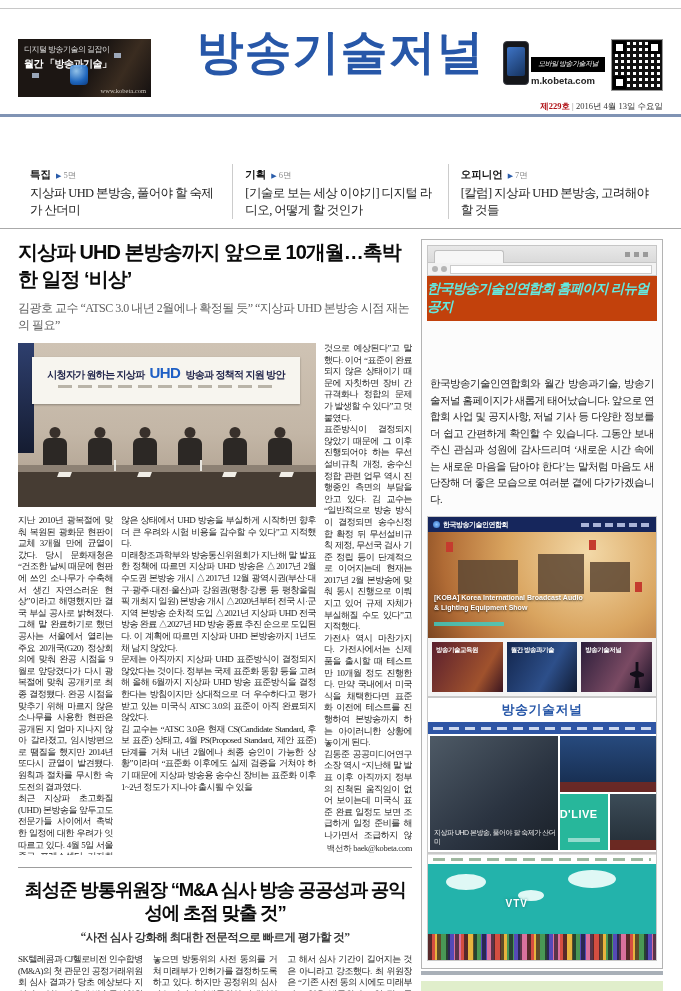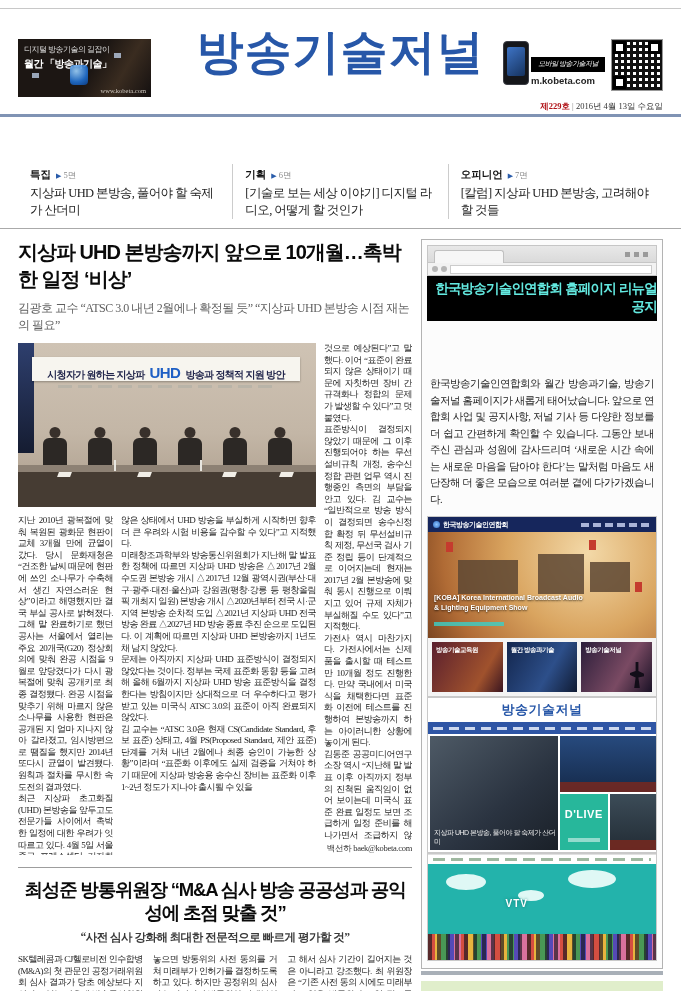"한국방송기술인연합회 홈페이지 리뉴얼 공지" .notice-banner { background: #000000 -> #c2410c; font-style: none -> italic; text-align: right -> left }
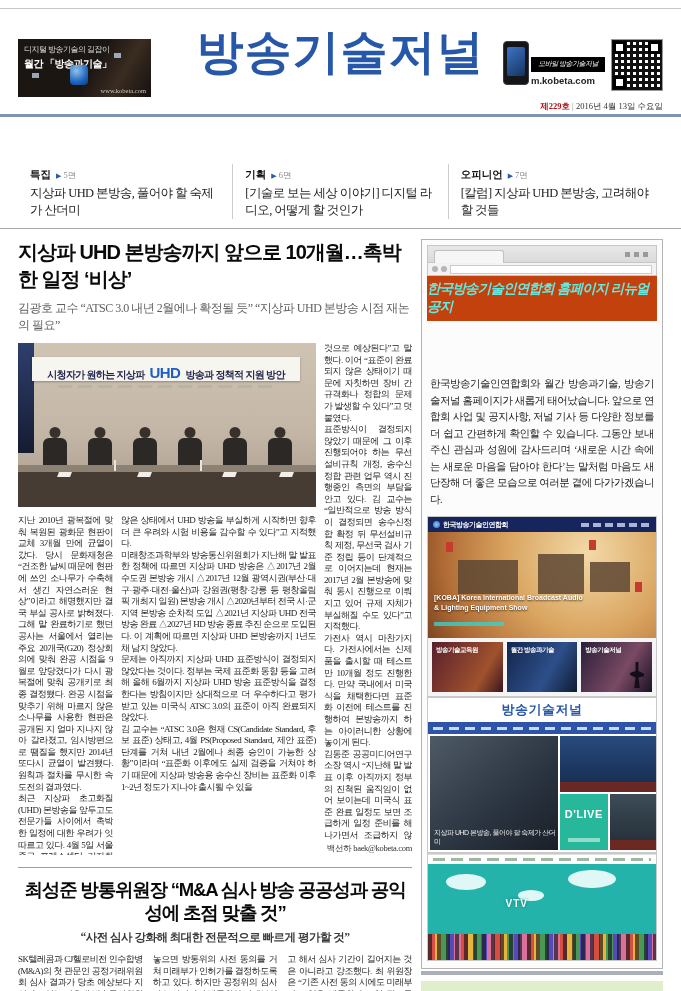"시청자가 원하는 지상파 UHD 방송과" .photo-banner { height: 24px -> 47px }
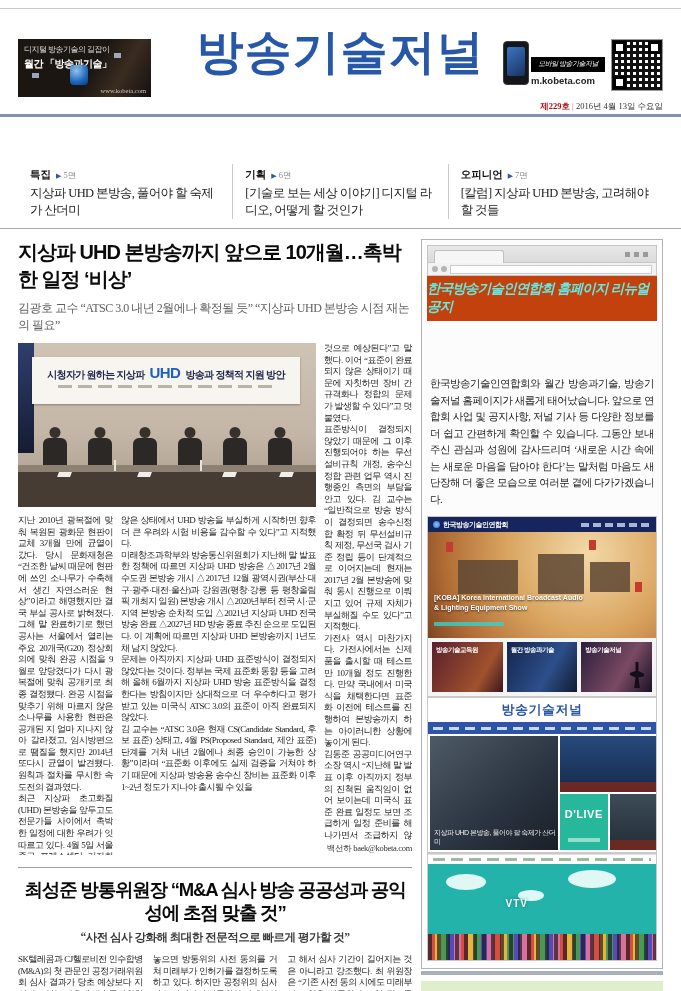"D'LIVE" .s2-dlive span { text-align: center -> left }
